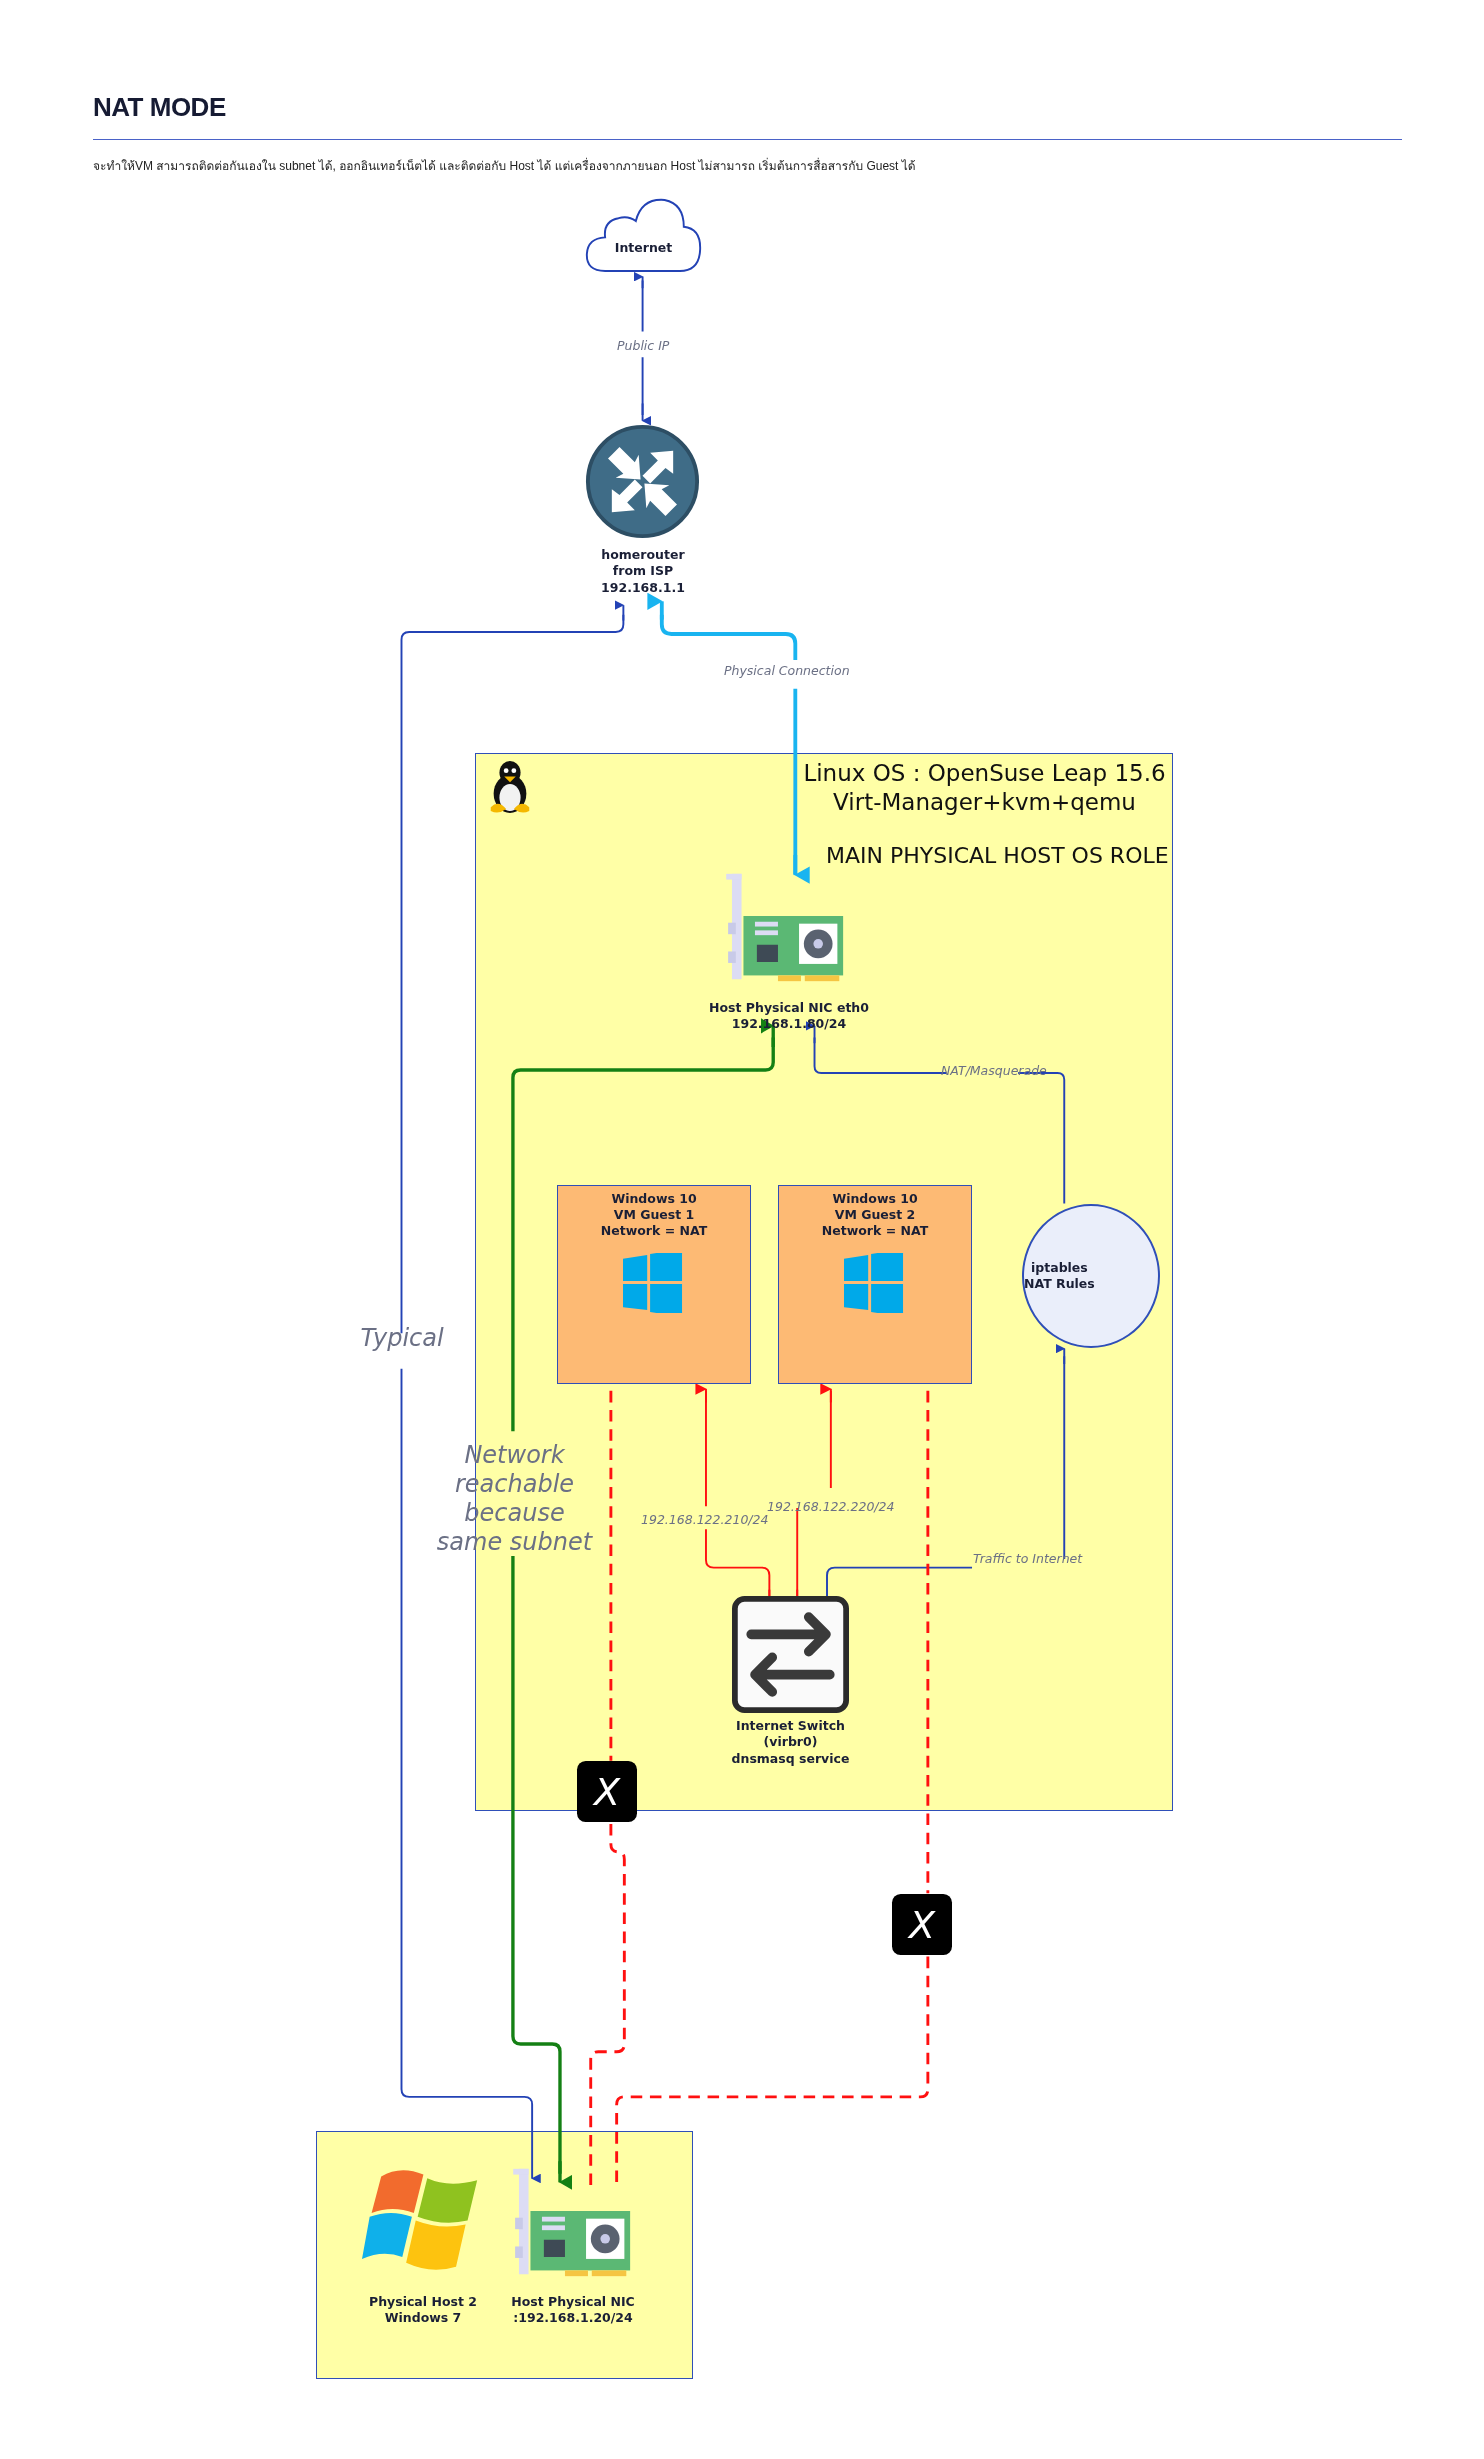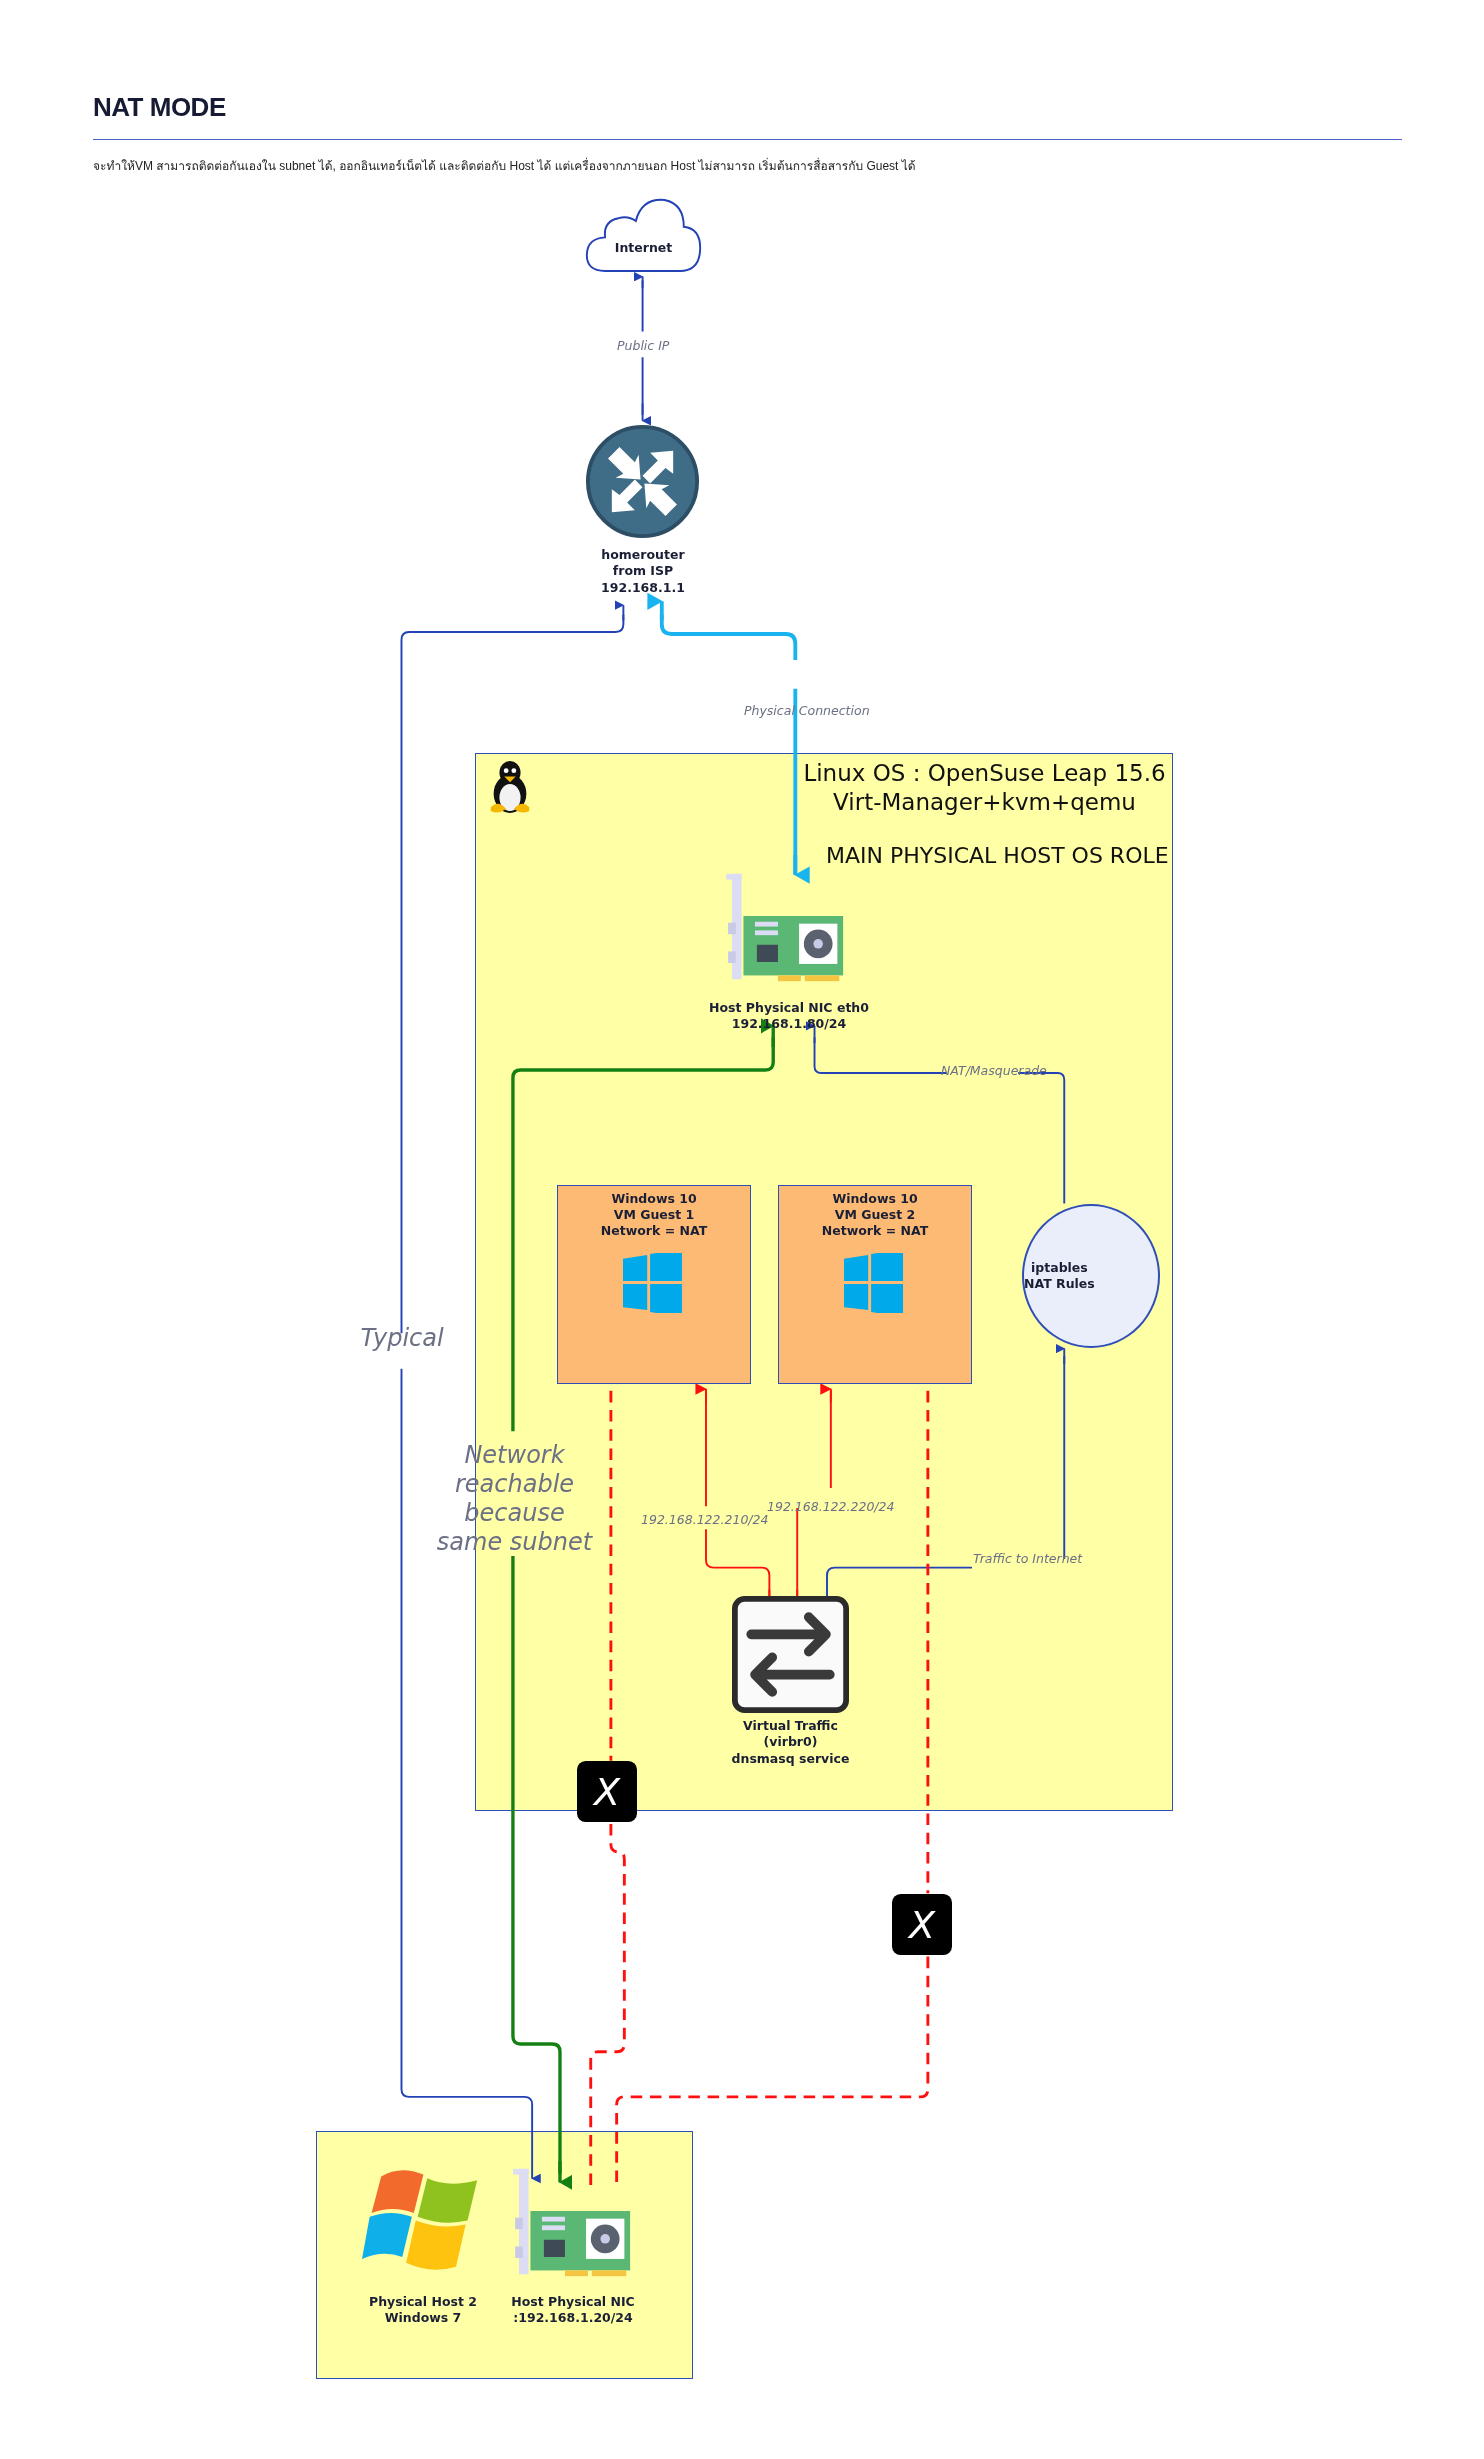"Physical Connection" div.abs { left: 744px -> 724px; margin-top: 40px -> none }
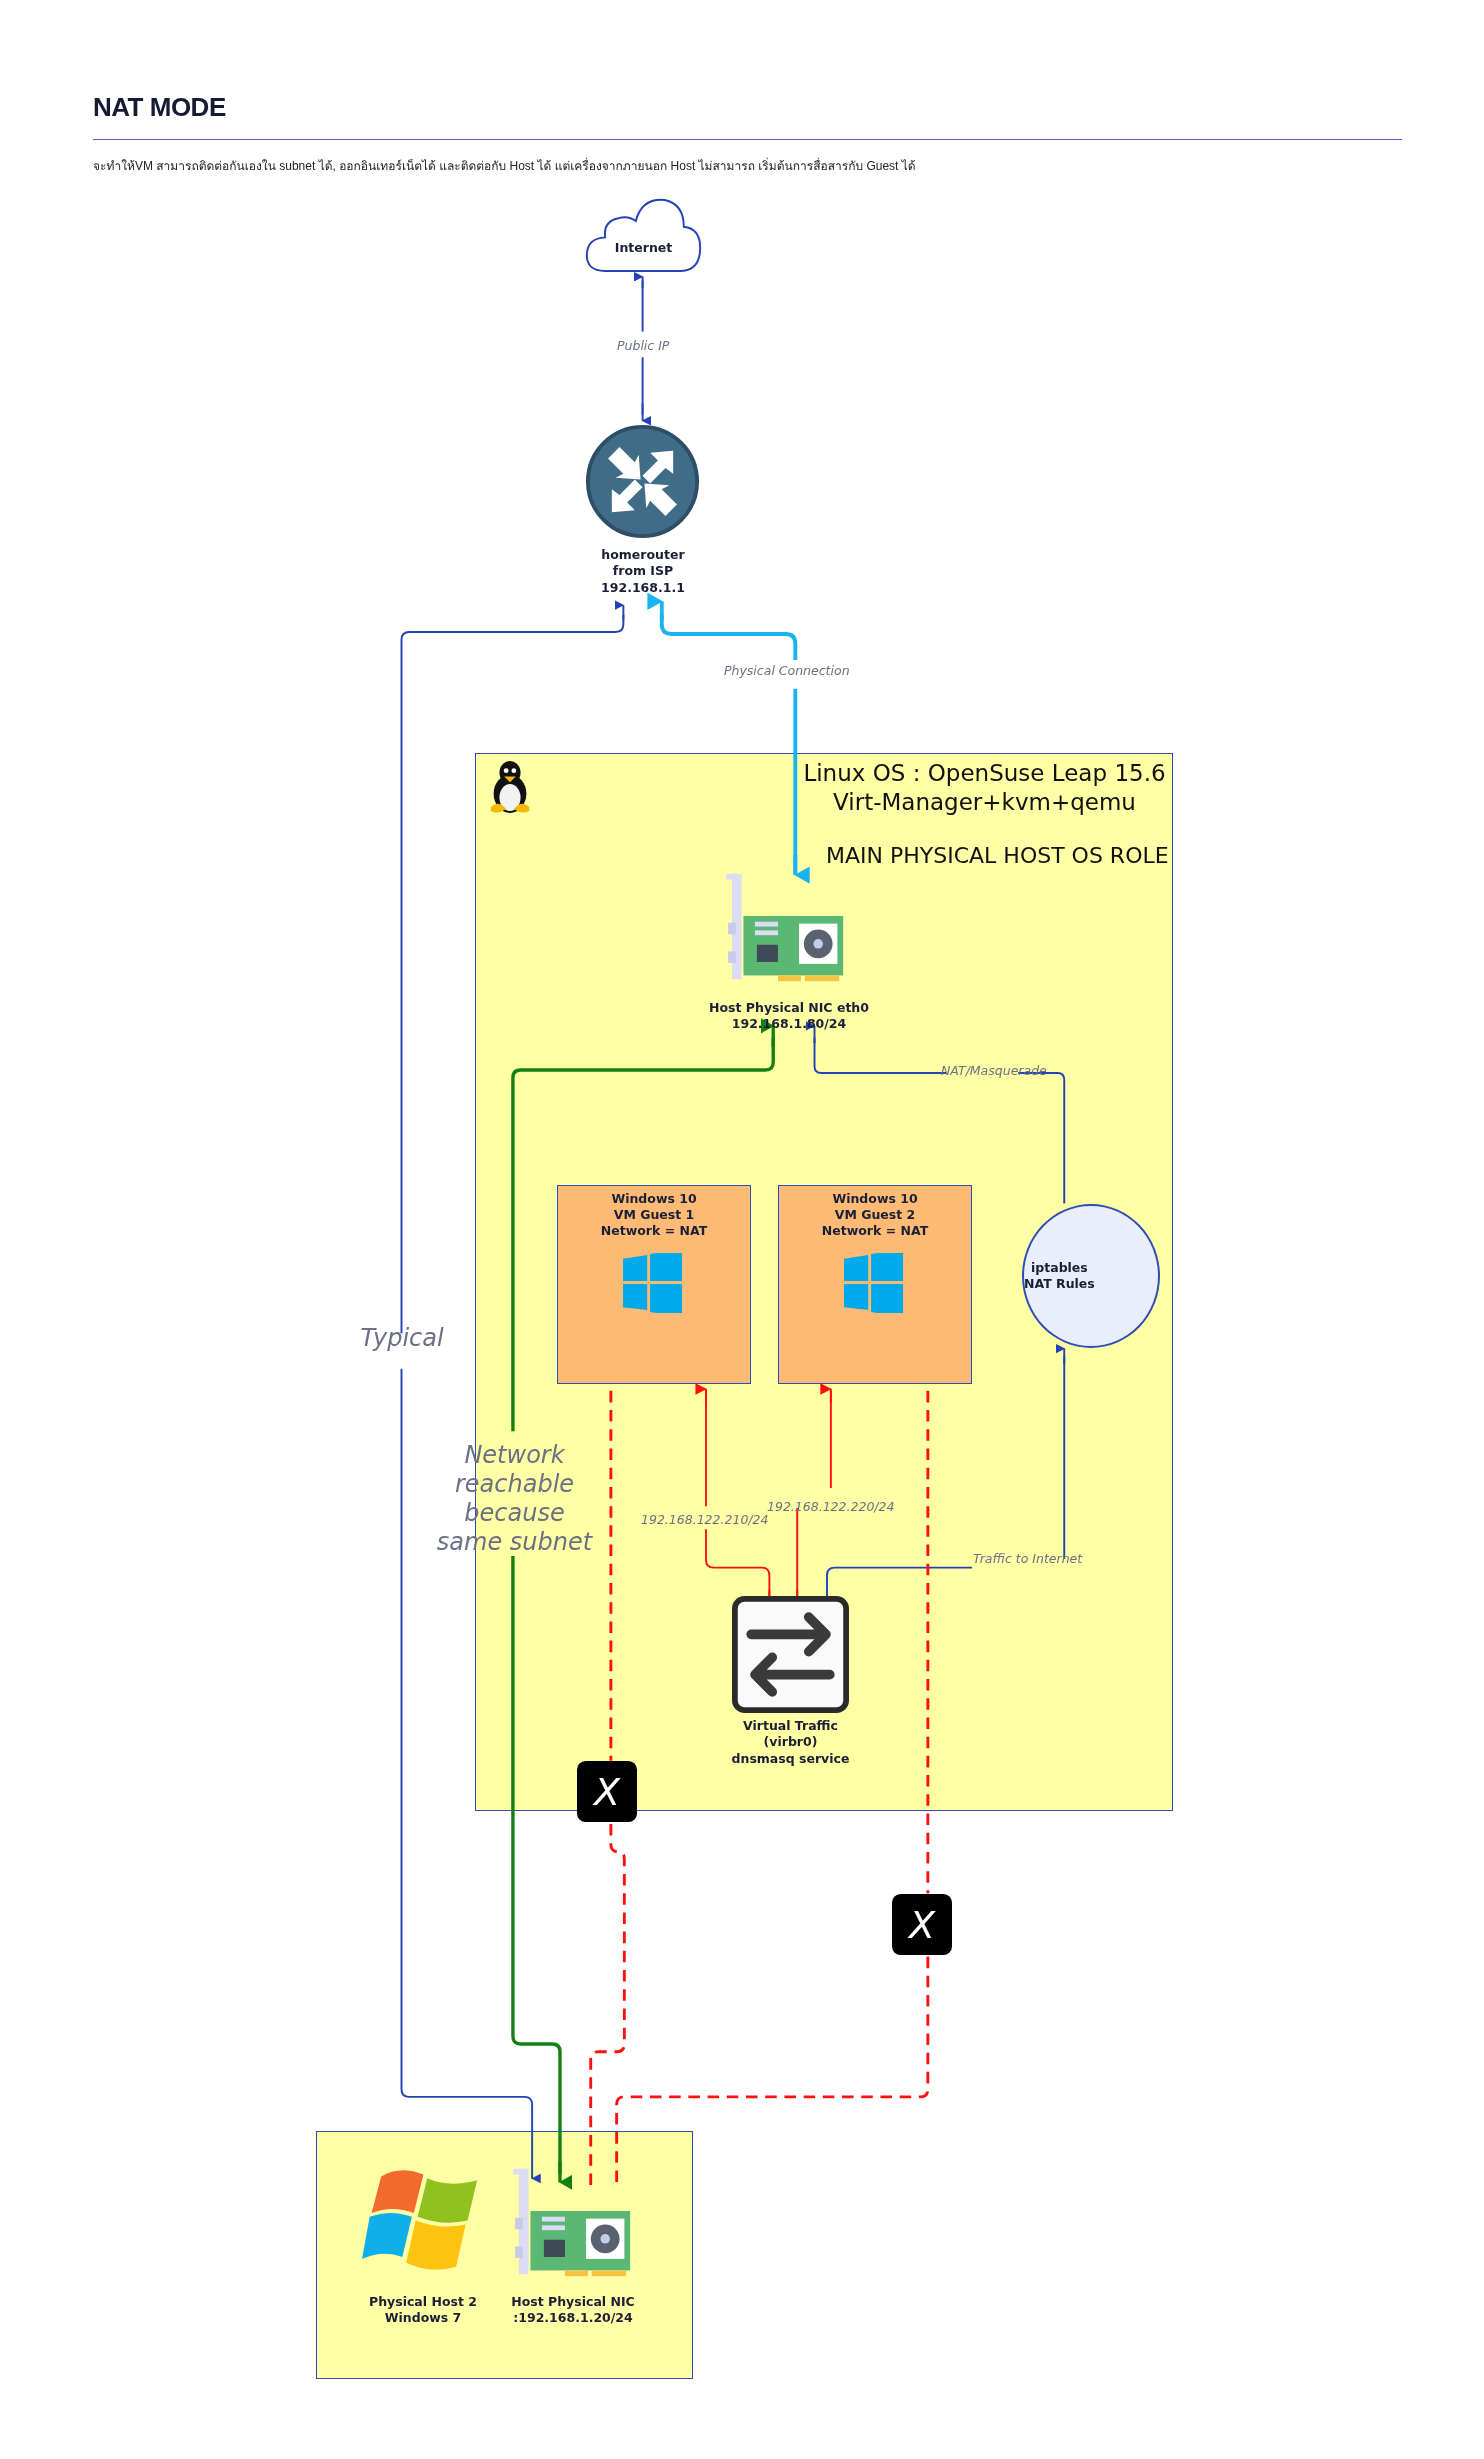"Virtual Traffic" div.abs { text: Virtual Traffic -> Internet Switch }
